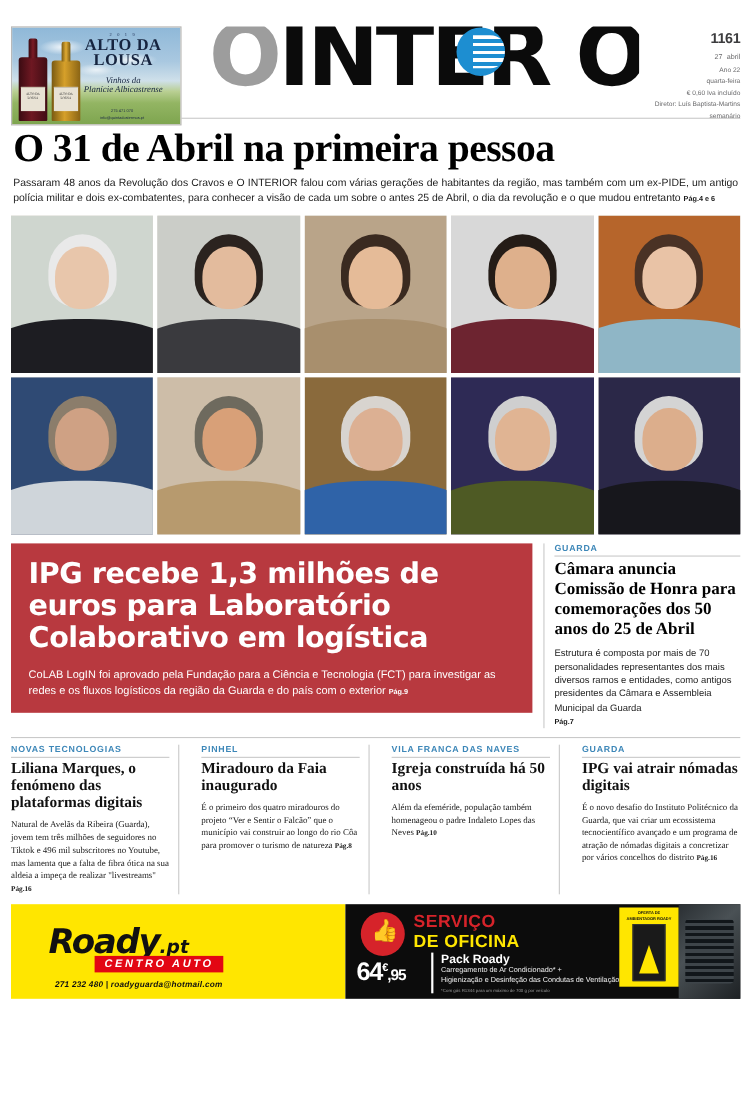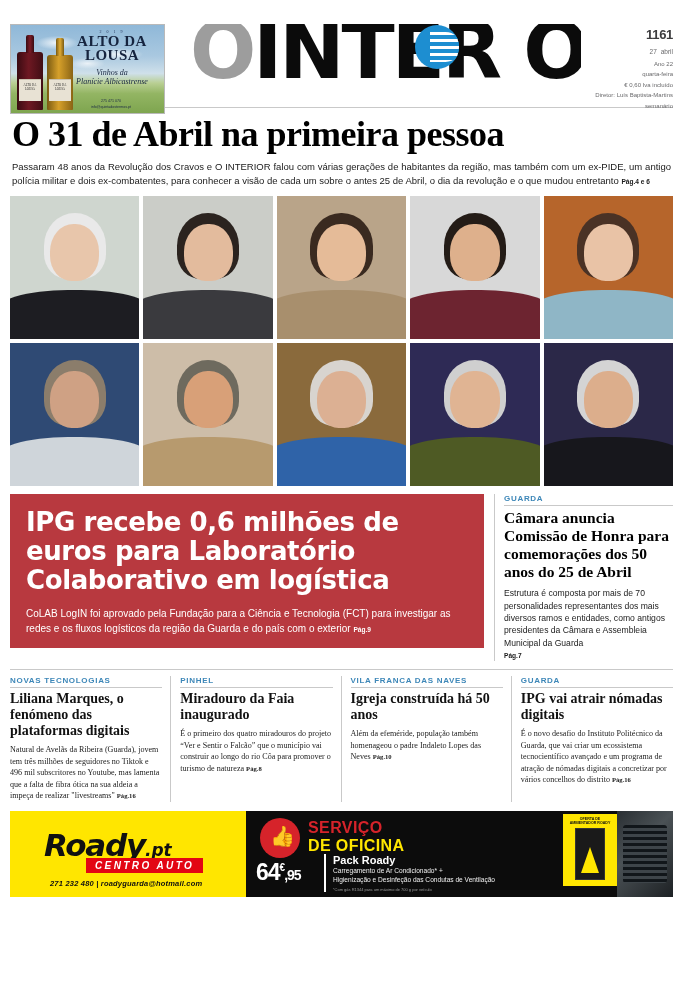"IPG recebe 0,6 milhões de" h2 { text: 0,6 -> 1,3 }
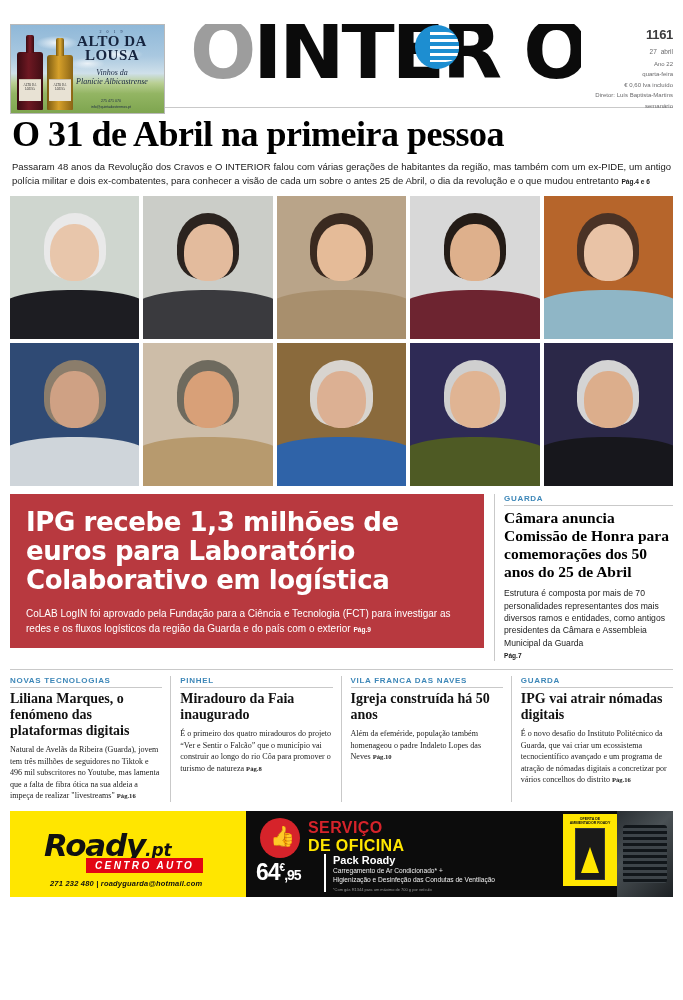"NOVAS TECNOLOGIAS" .cols { gap: 9px -> 20px }
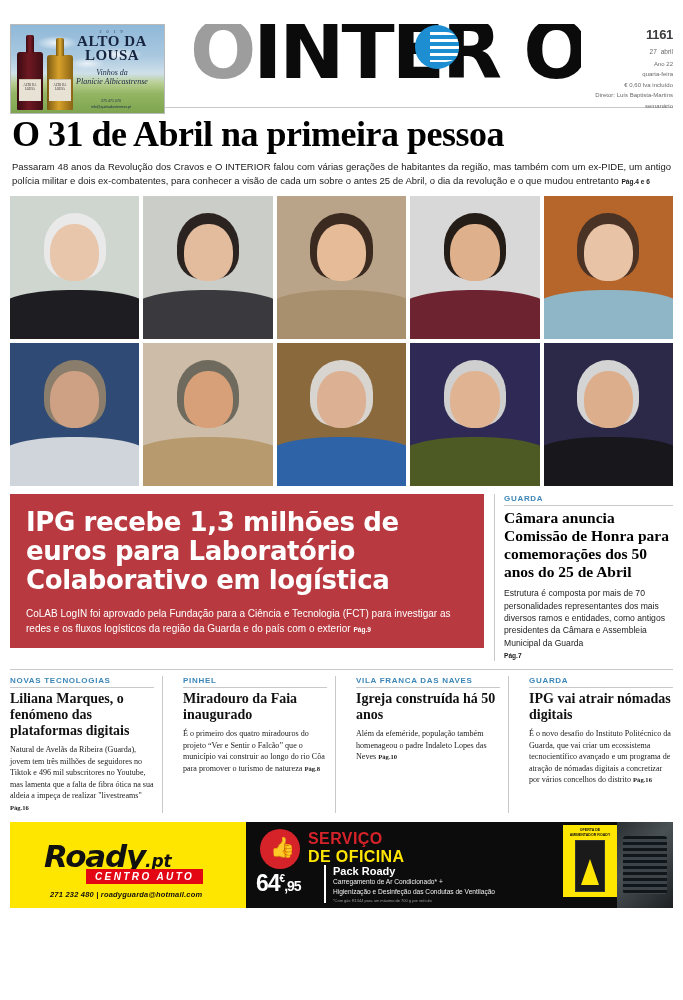"Roady.pt" .ad-yellow { width: 236px -> 304px }
